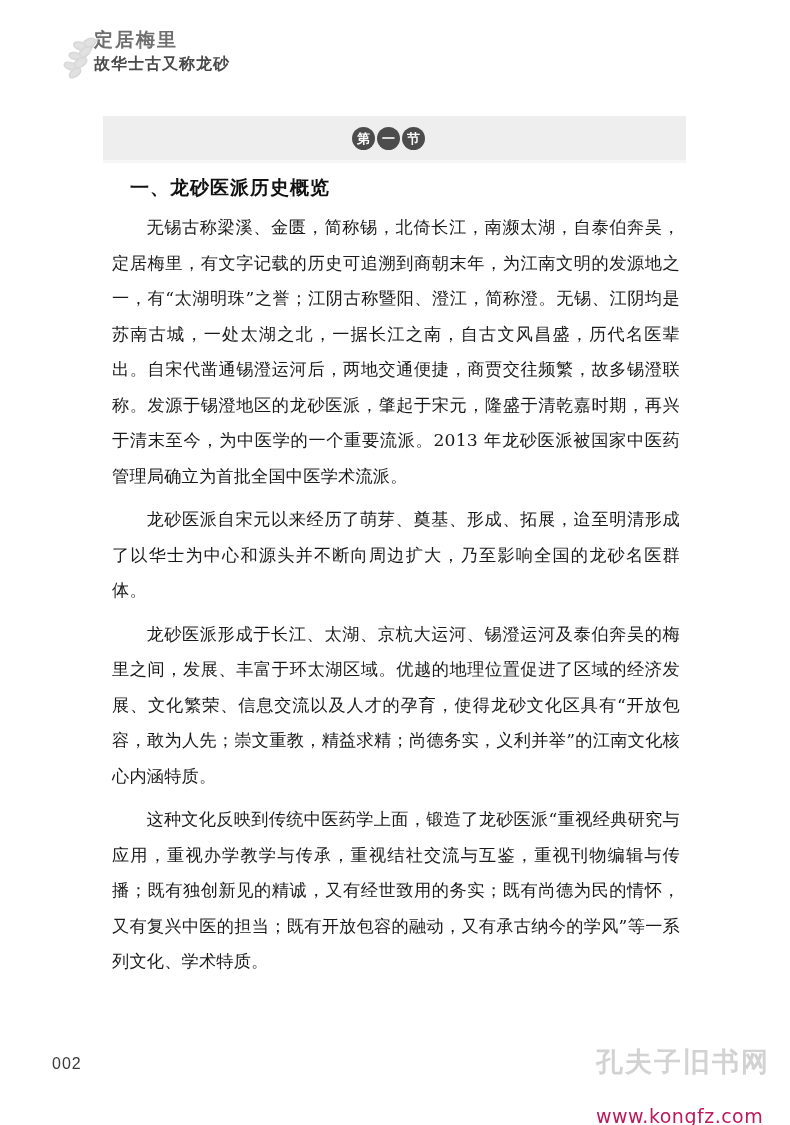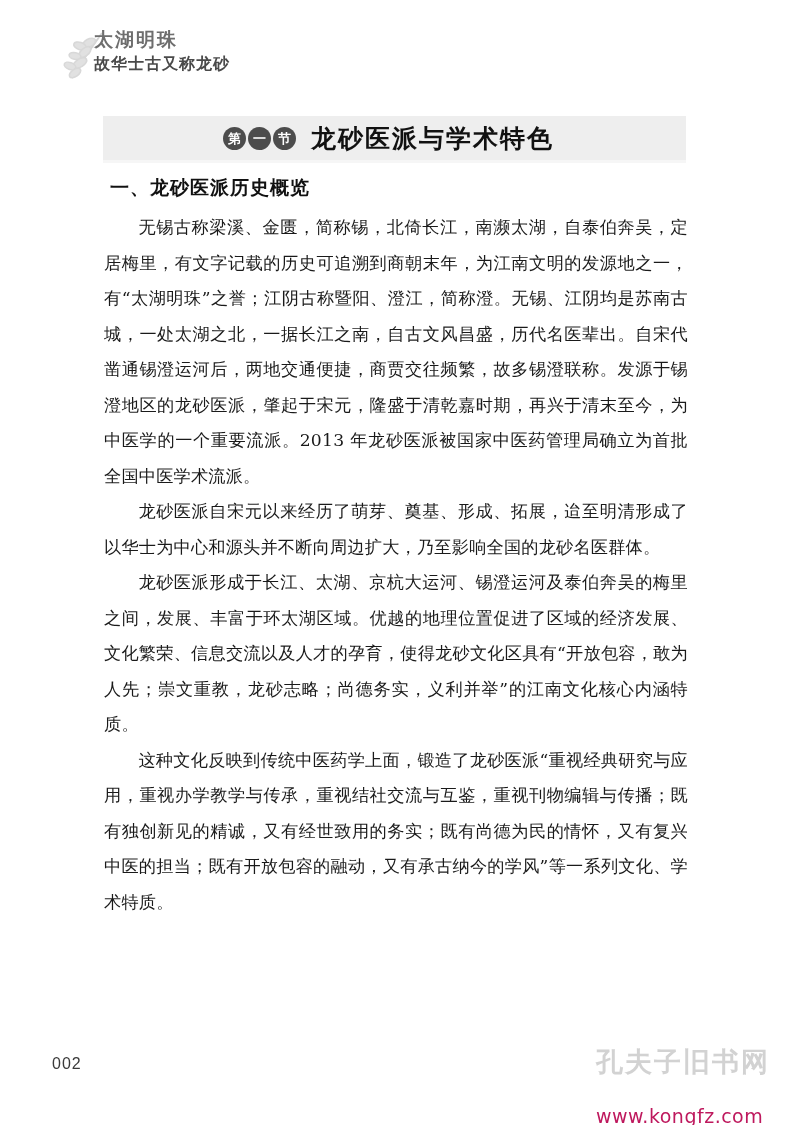"太湖明珠" div.rh-title { text: 太湖明珠 -> 定居梅里 }
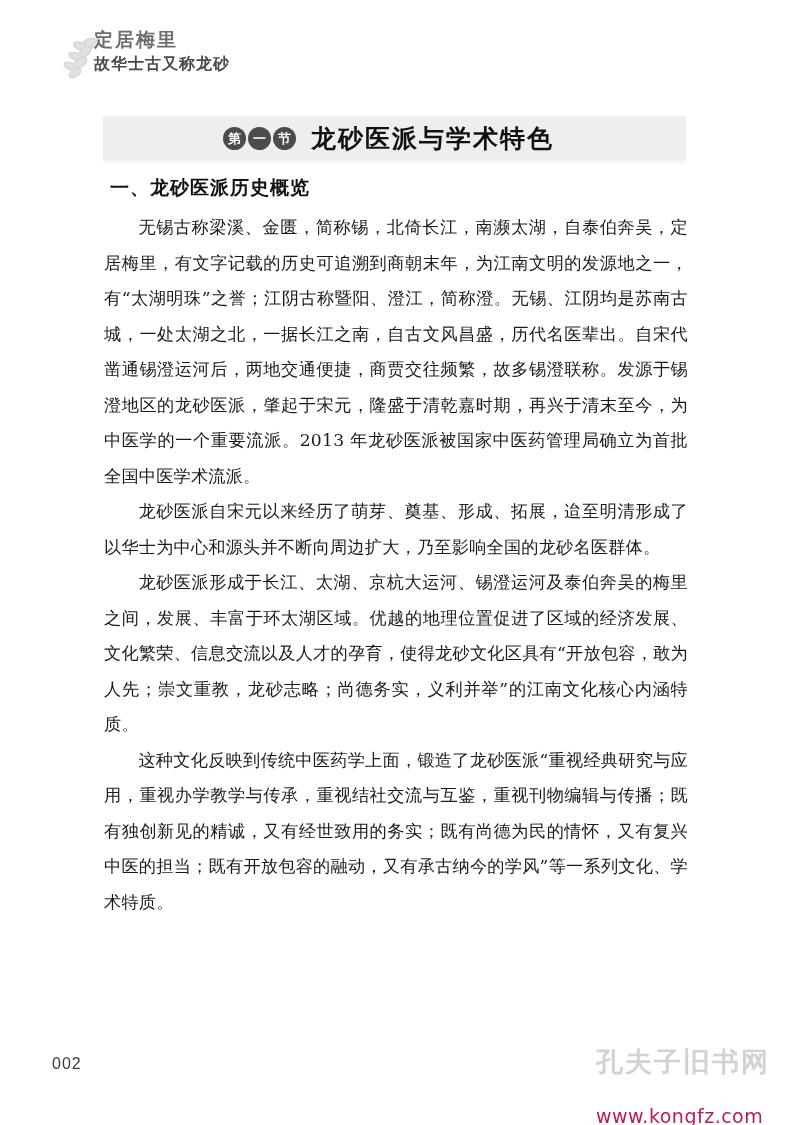"龙砂医派与学术特色" div.section-title { html: <div>龙砂医派与学术特色</div> -> none }
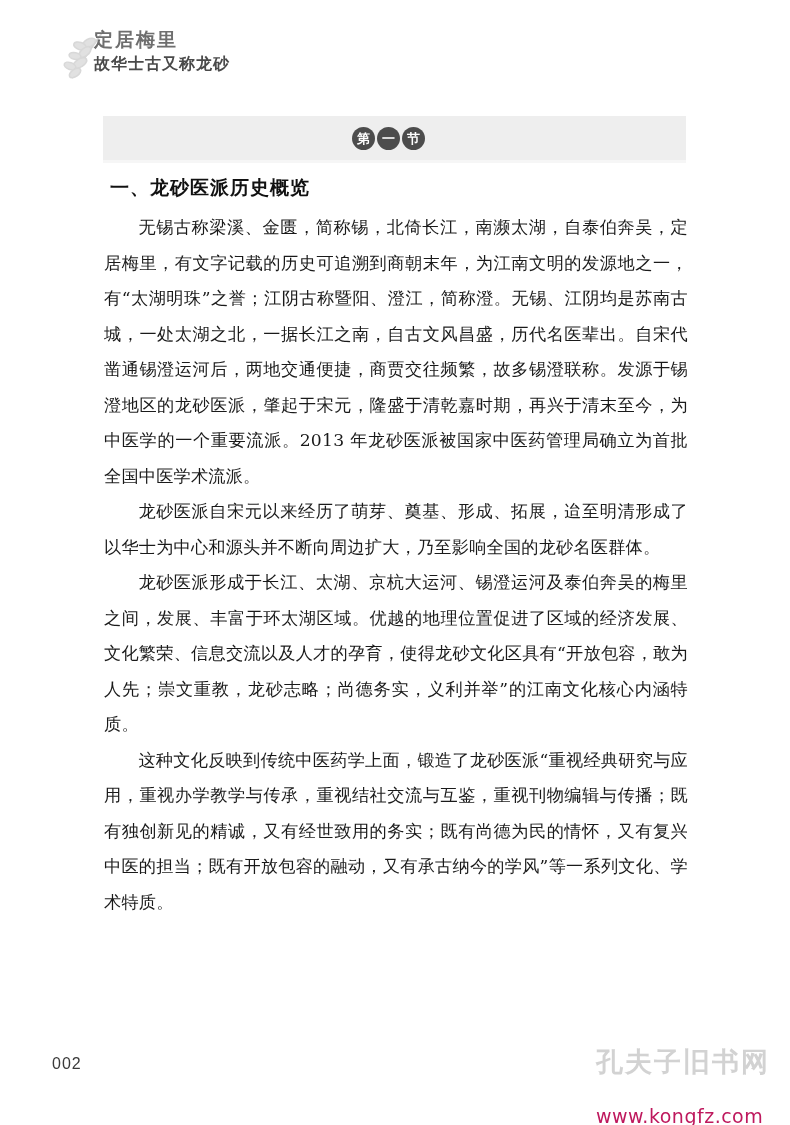"一、龙砂医派历史概览" .subheading { margin: 0 0 8px 6px -> 0 0 8px 26px }
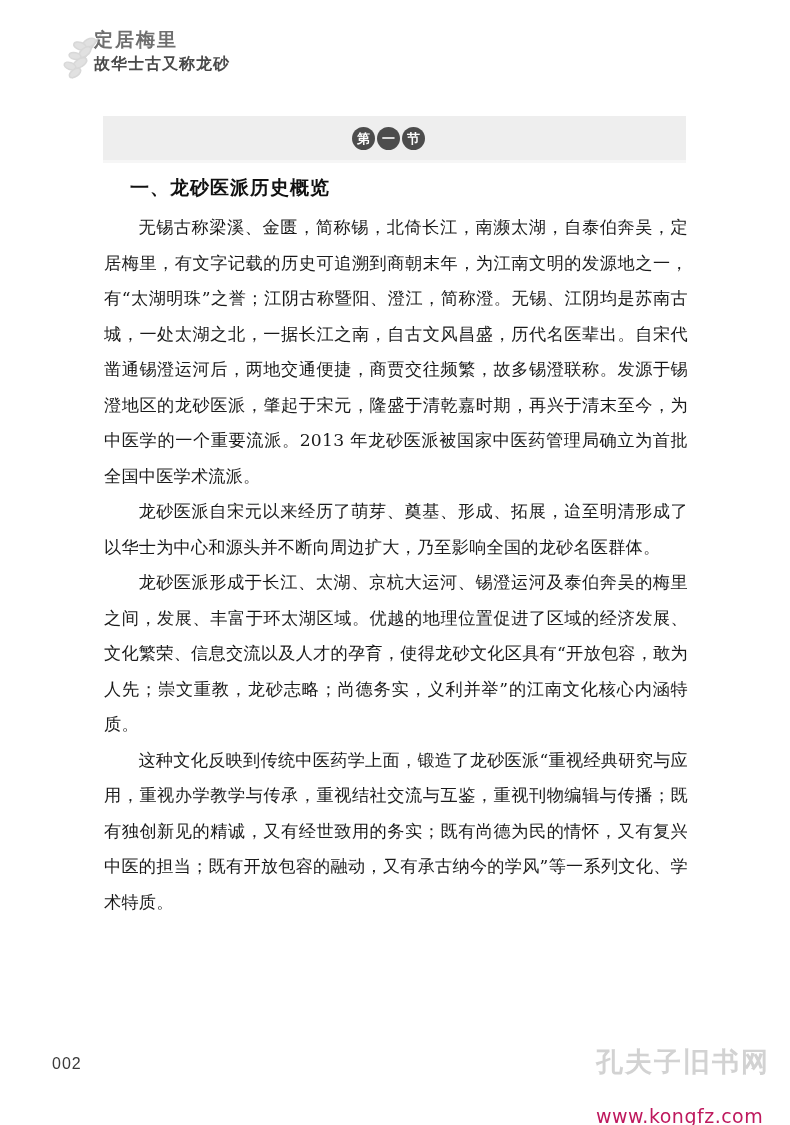"无锡古称梁溪、金匮，简称锡，北倚长江，南濒太湖，自泰伯奔吴，定居梅里，有文字记载" p.para { margin: 0 -> 8px }
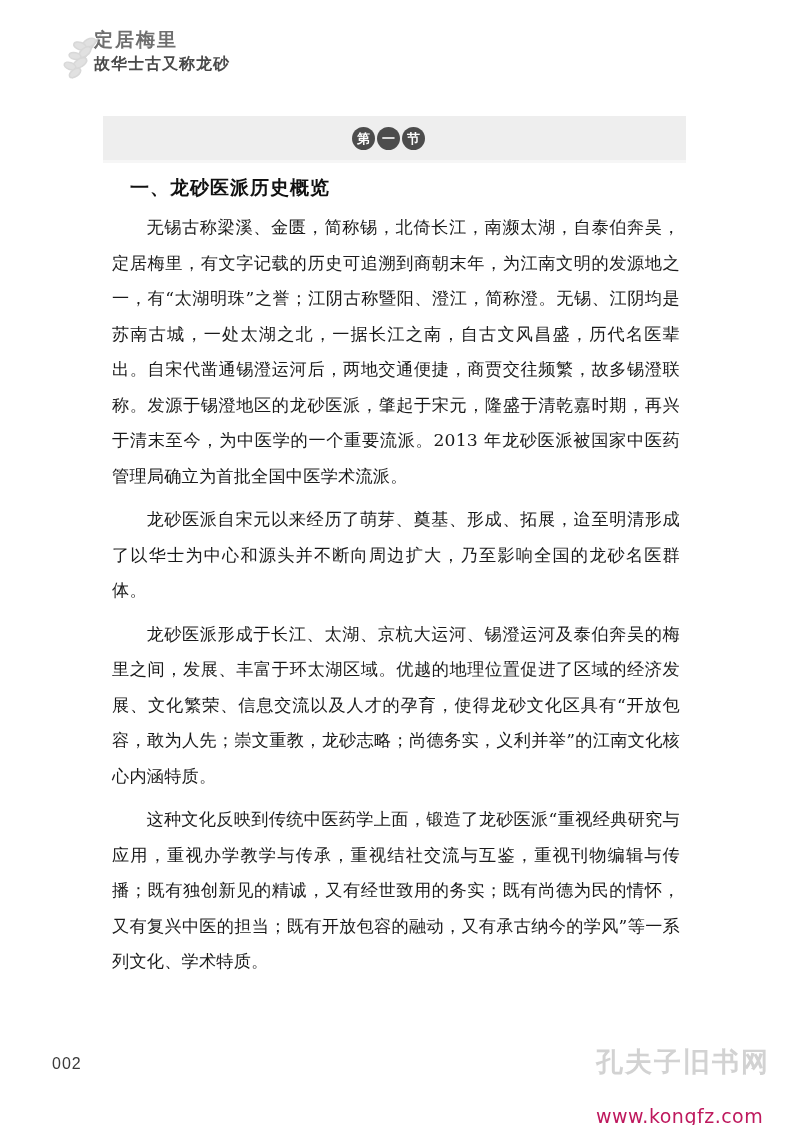"龙砂医派形成于长江、太湖、京杭大运河、锡澄运河及泰伯奔吴的梅里之间，发展、丰富于" p.para { text: 龙砂志略 -> 精益求精 }
